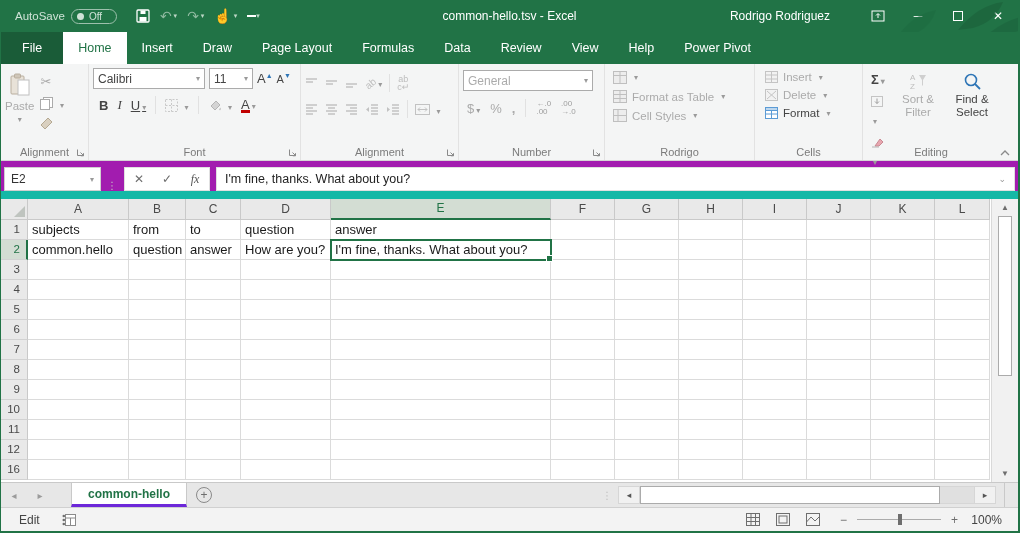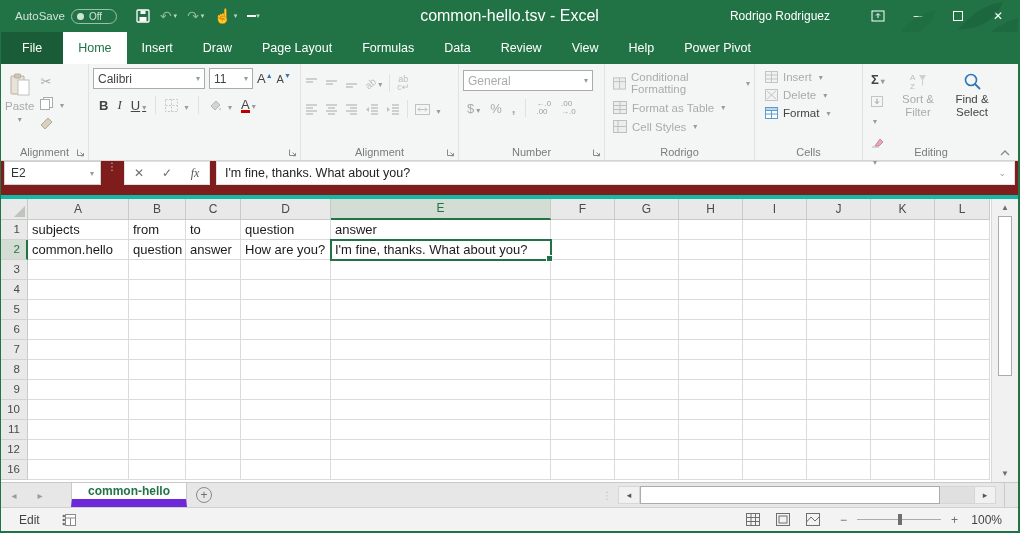"common-hello.tsv - Excel" .ttl { font-size: 16px -> 12px }
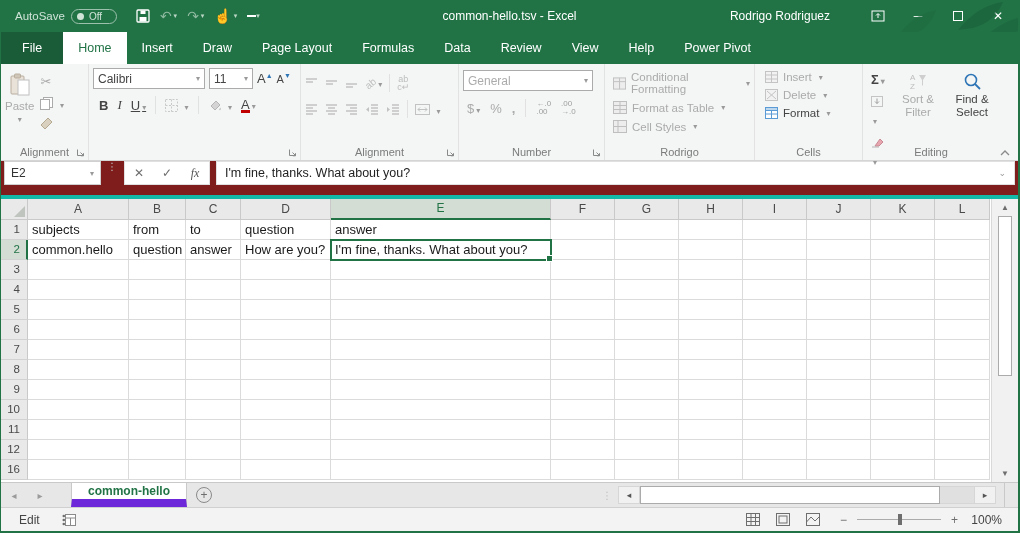"Conditional Formatting" span { html: <span>Conditional Formatting</span> -> none }
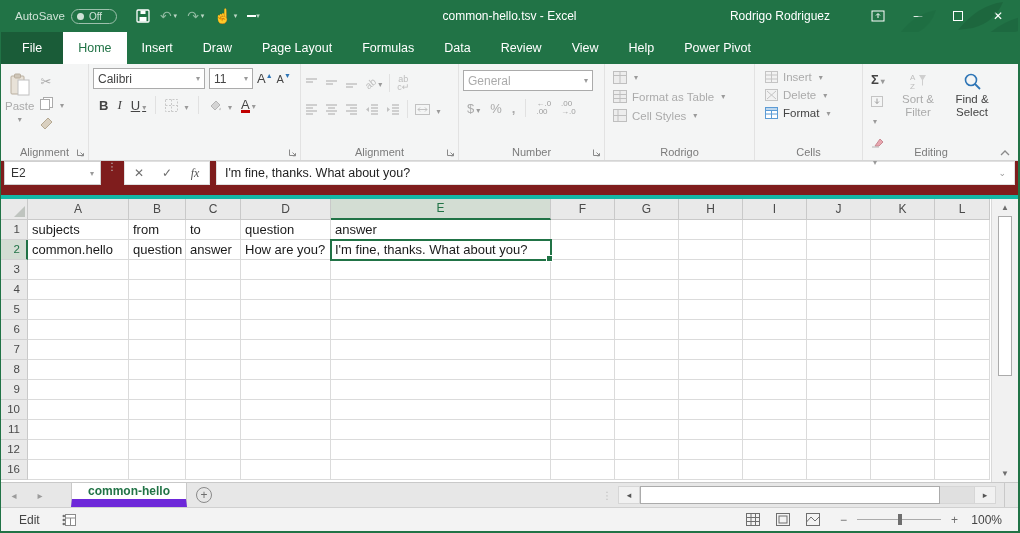"Font" div.glabel { html: none -> <div>Font</div> }
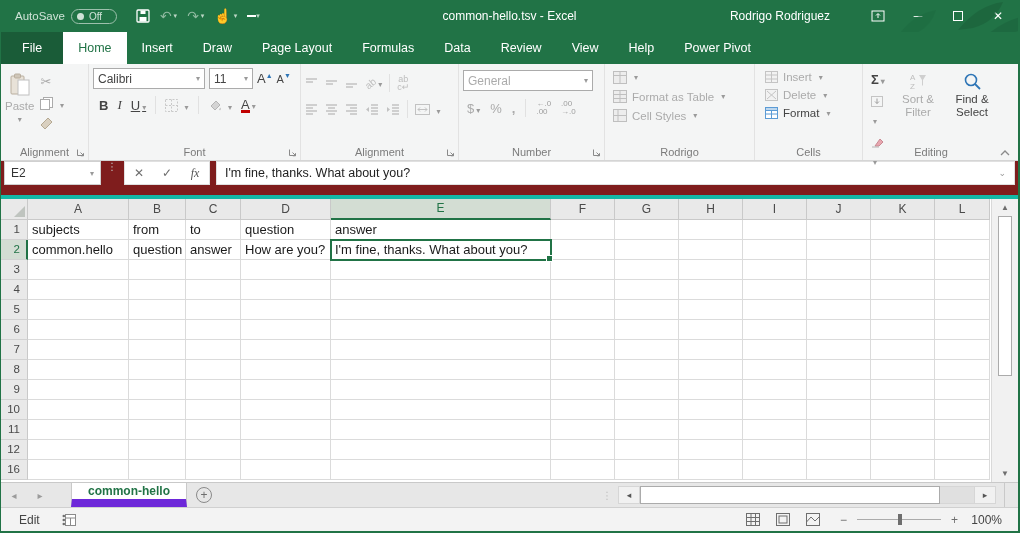"E2" .formula-row { align-items: flex-start -> flex-end; background: #7f1d1d -> #a21caf; border-bottom: 4px solid #14b8a6 -> 8px solid #14b8a6 }
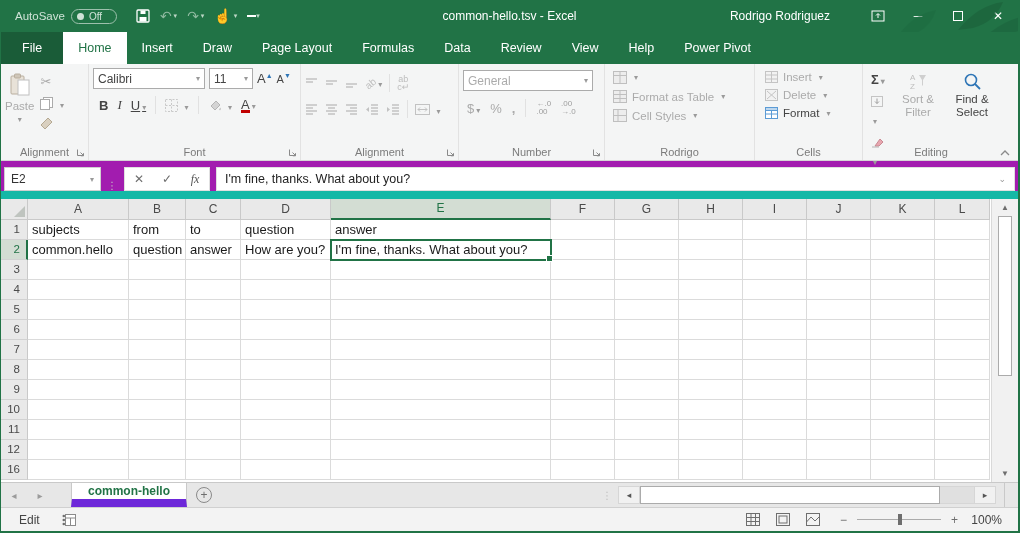"common-hello" .stab { border-bottom: 8px solid #6d28d9 -> 3px solid #6d28d9 }
